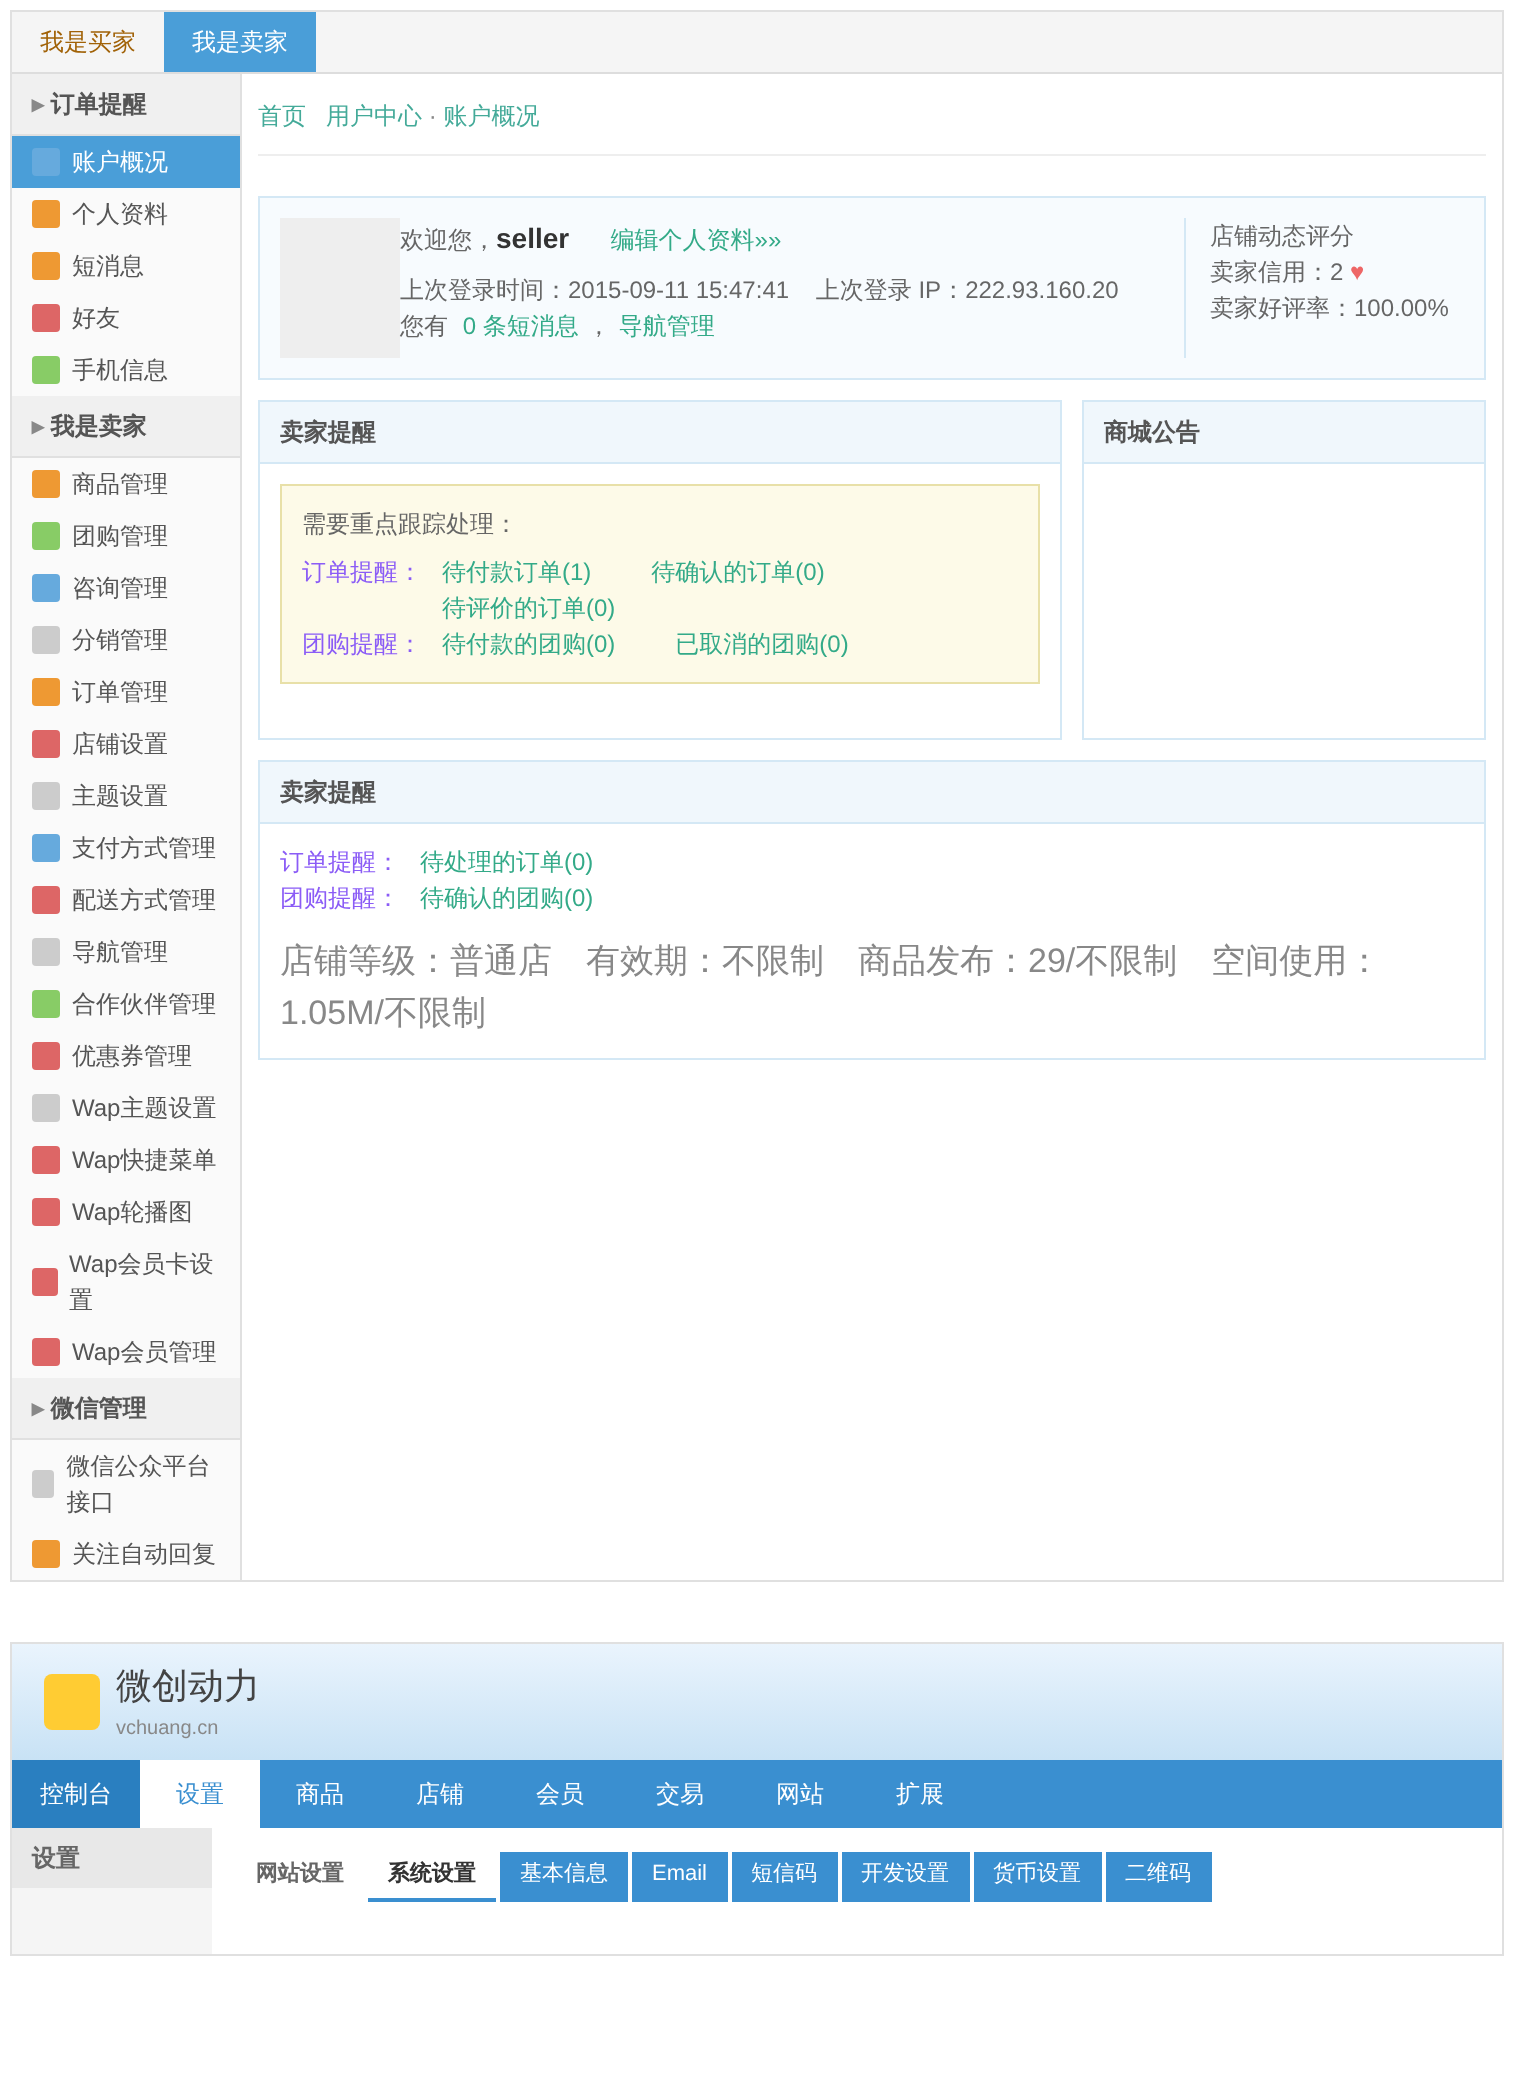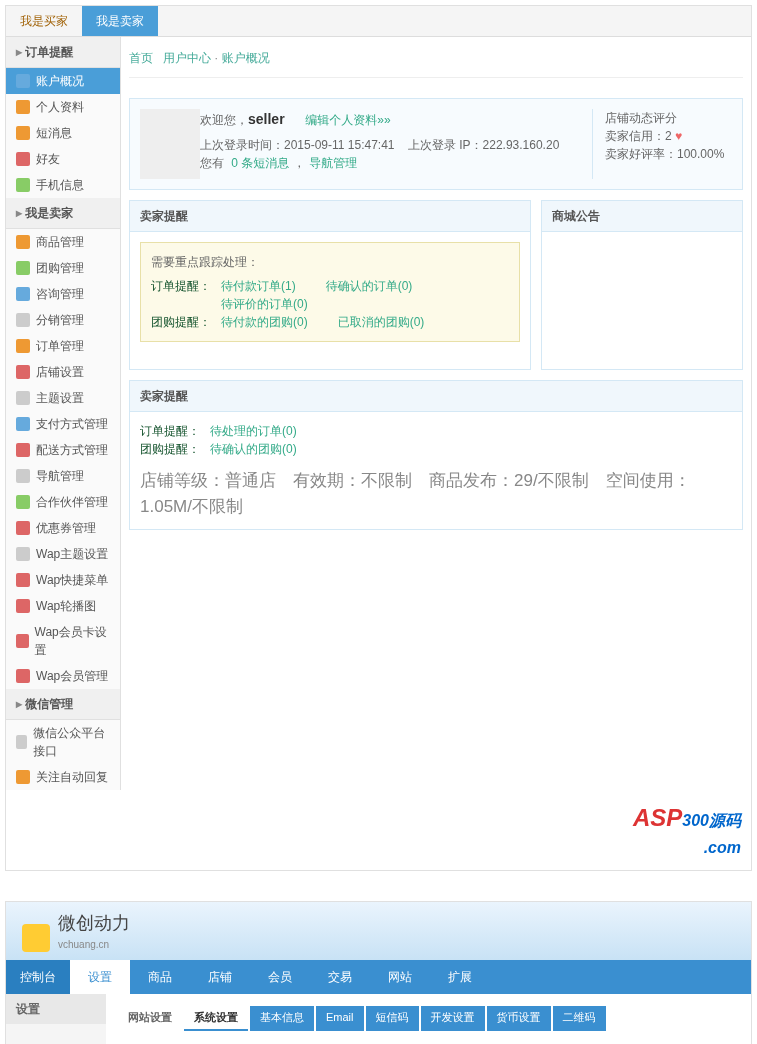"订单提醒：" .row-lbl { color: #14532d -> #8b5cf6 }
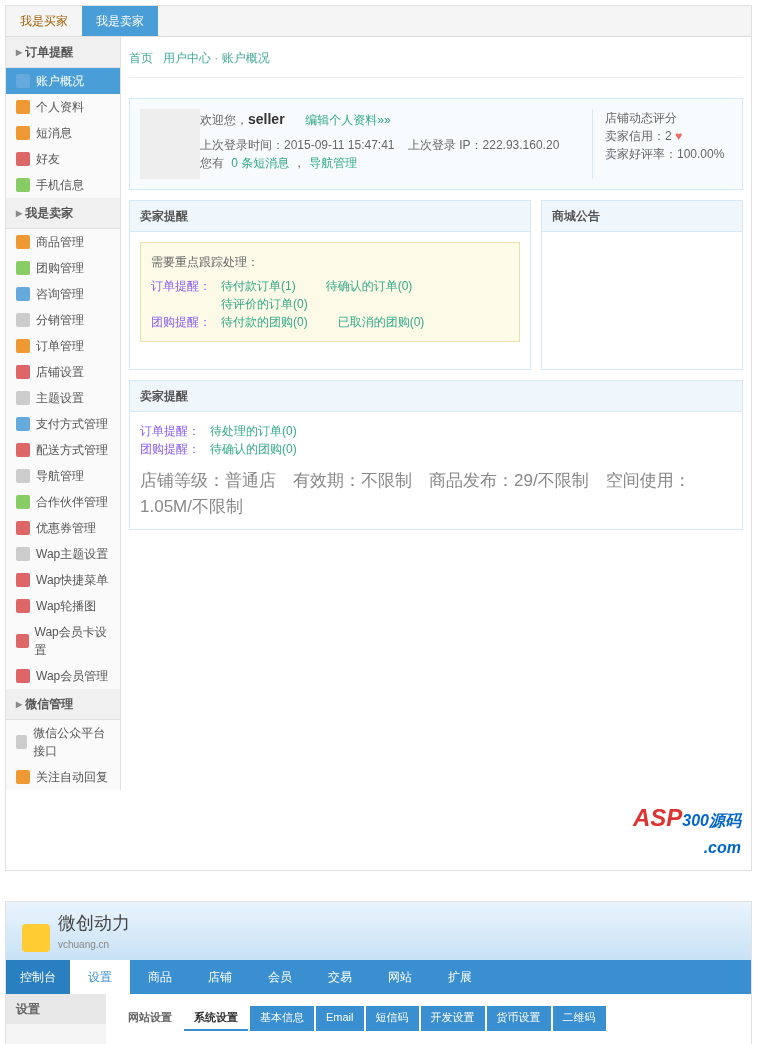"ASP300源码" div.watermark { html: <div> <span>ASP</span><span>300</span><span>源码</span><br><span>.com</span> </div> -> none }
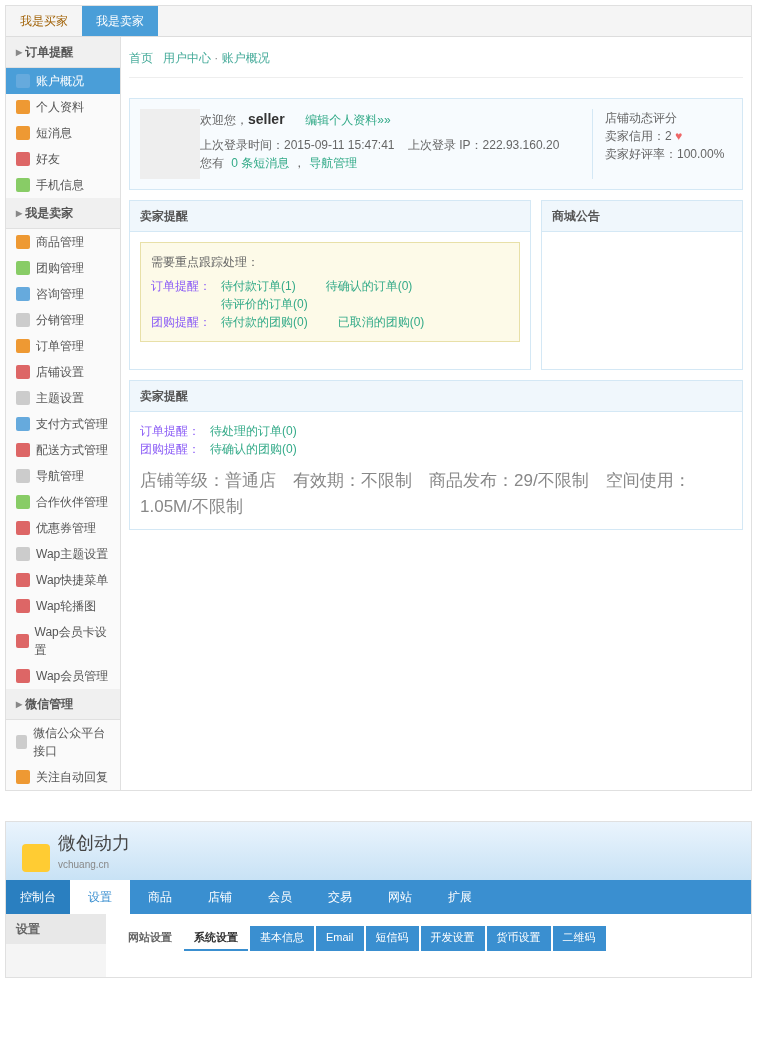"微创动力" .header { align-items: flex-end -> center }
